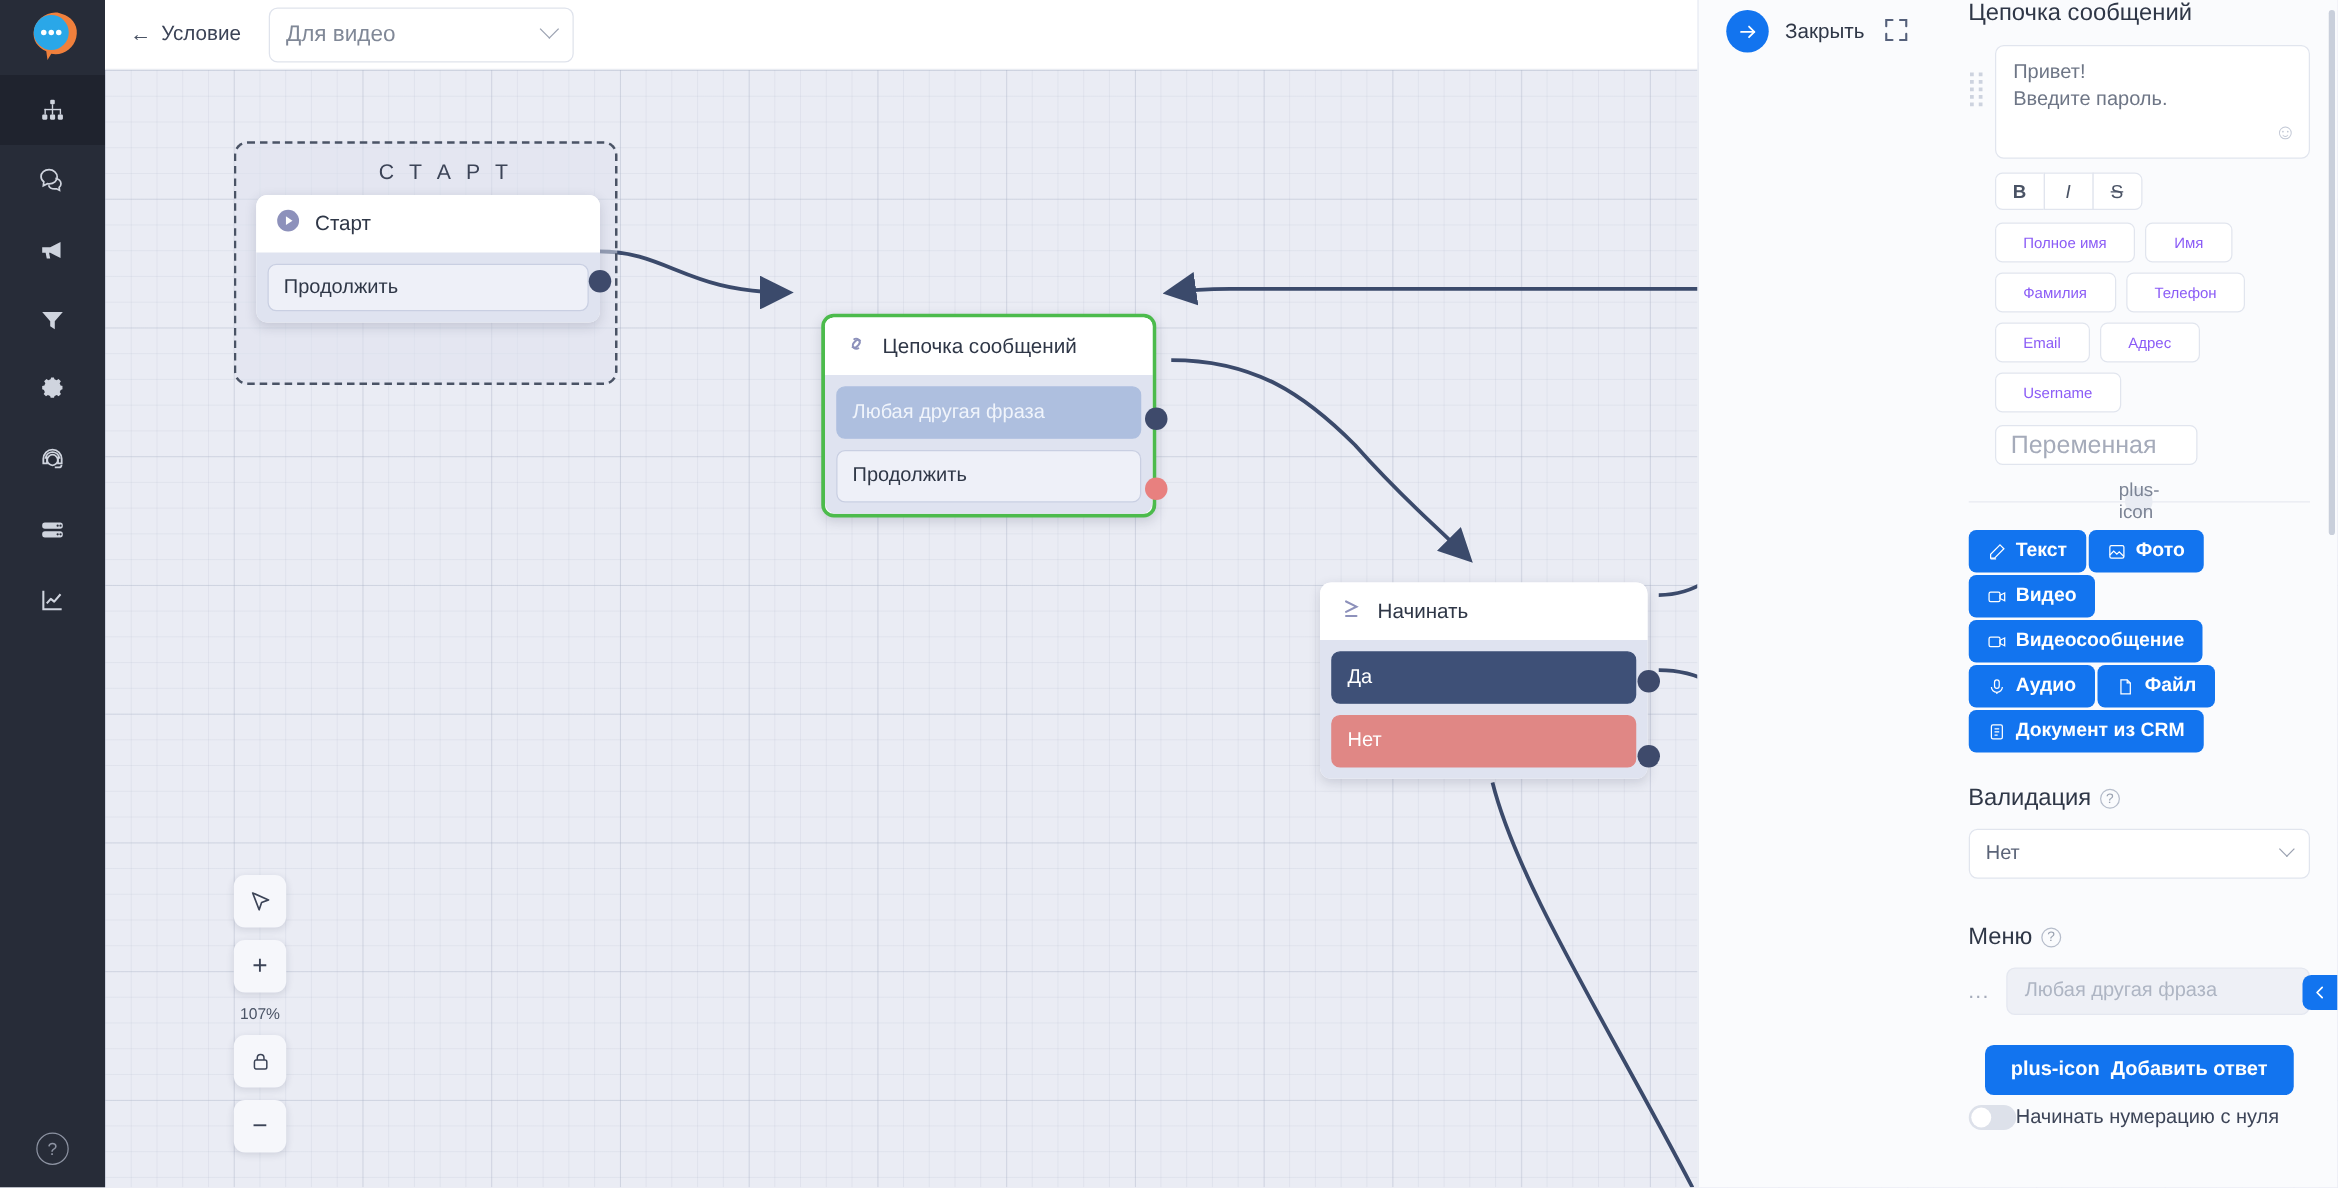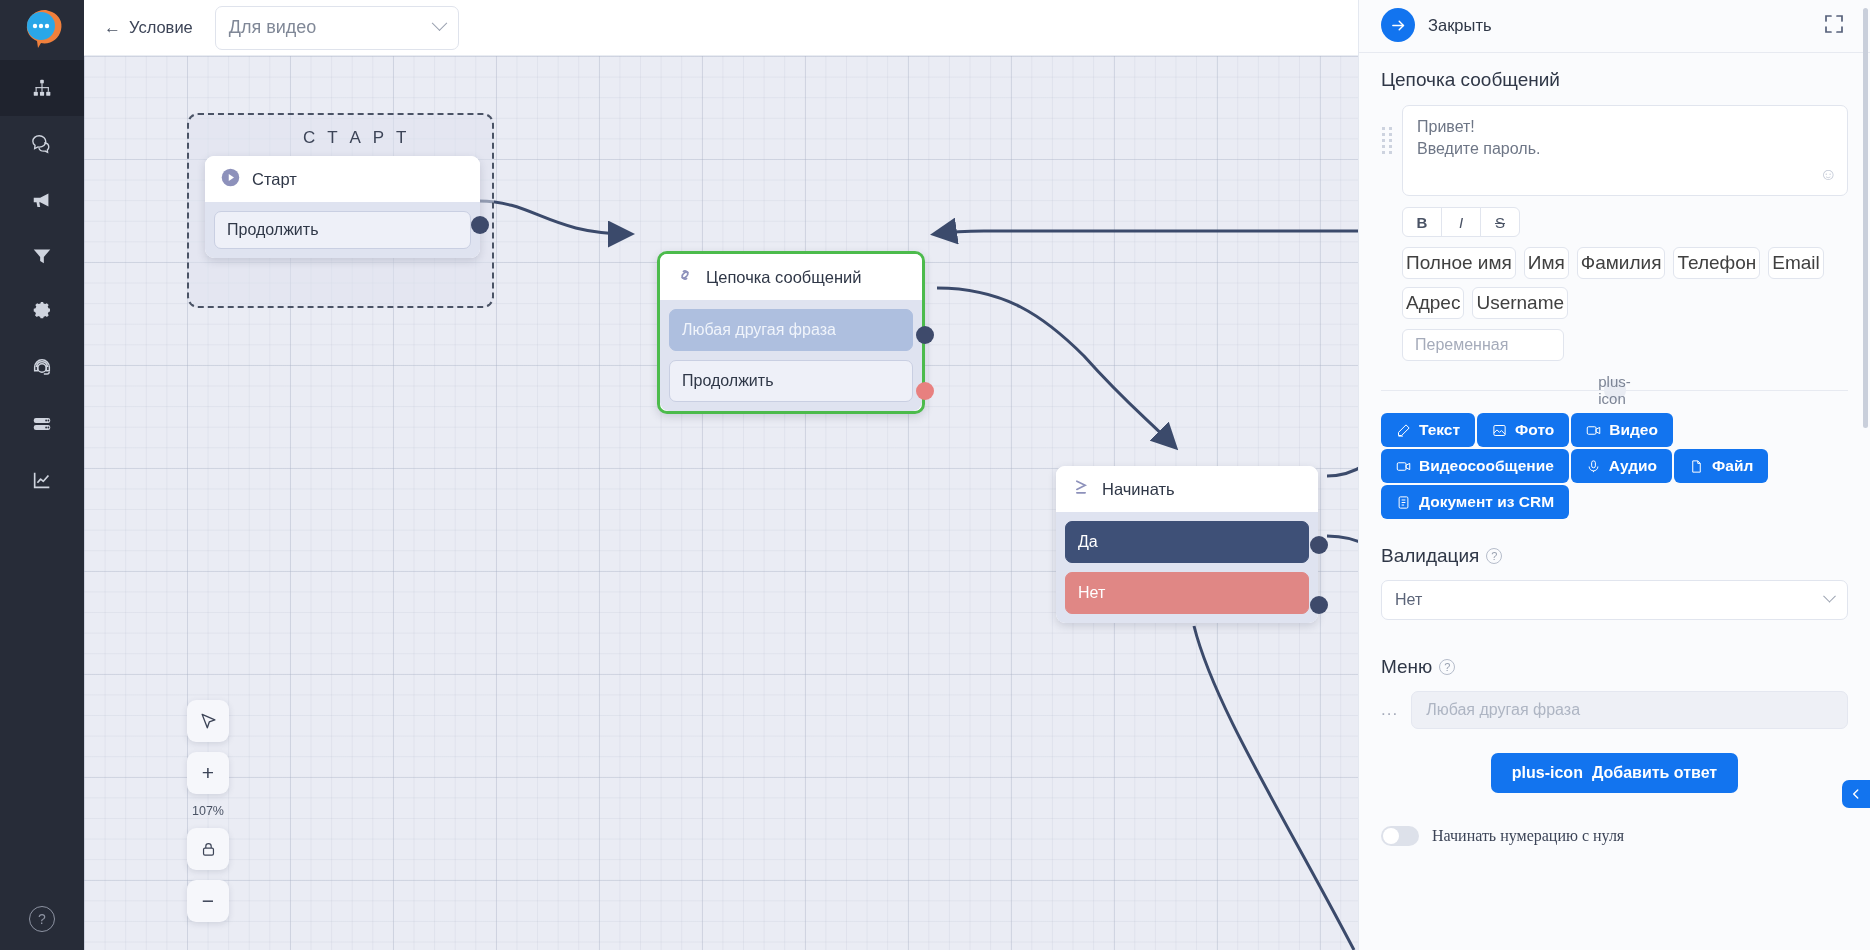"Закрыть" .panel { flex-direction: column -> row }
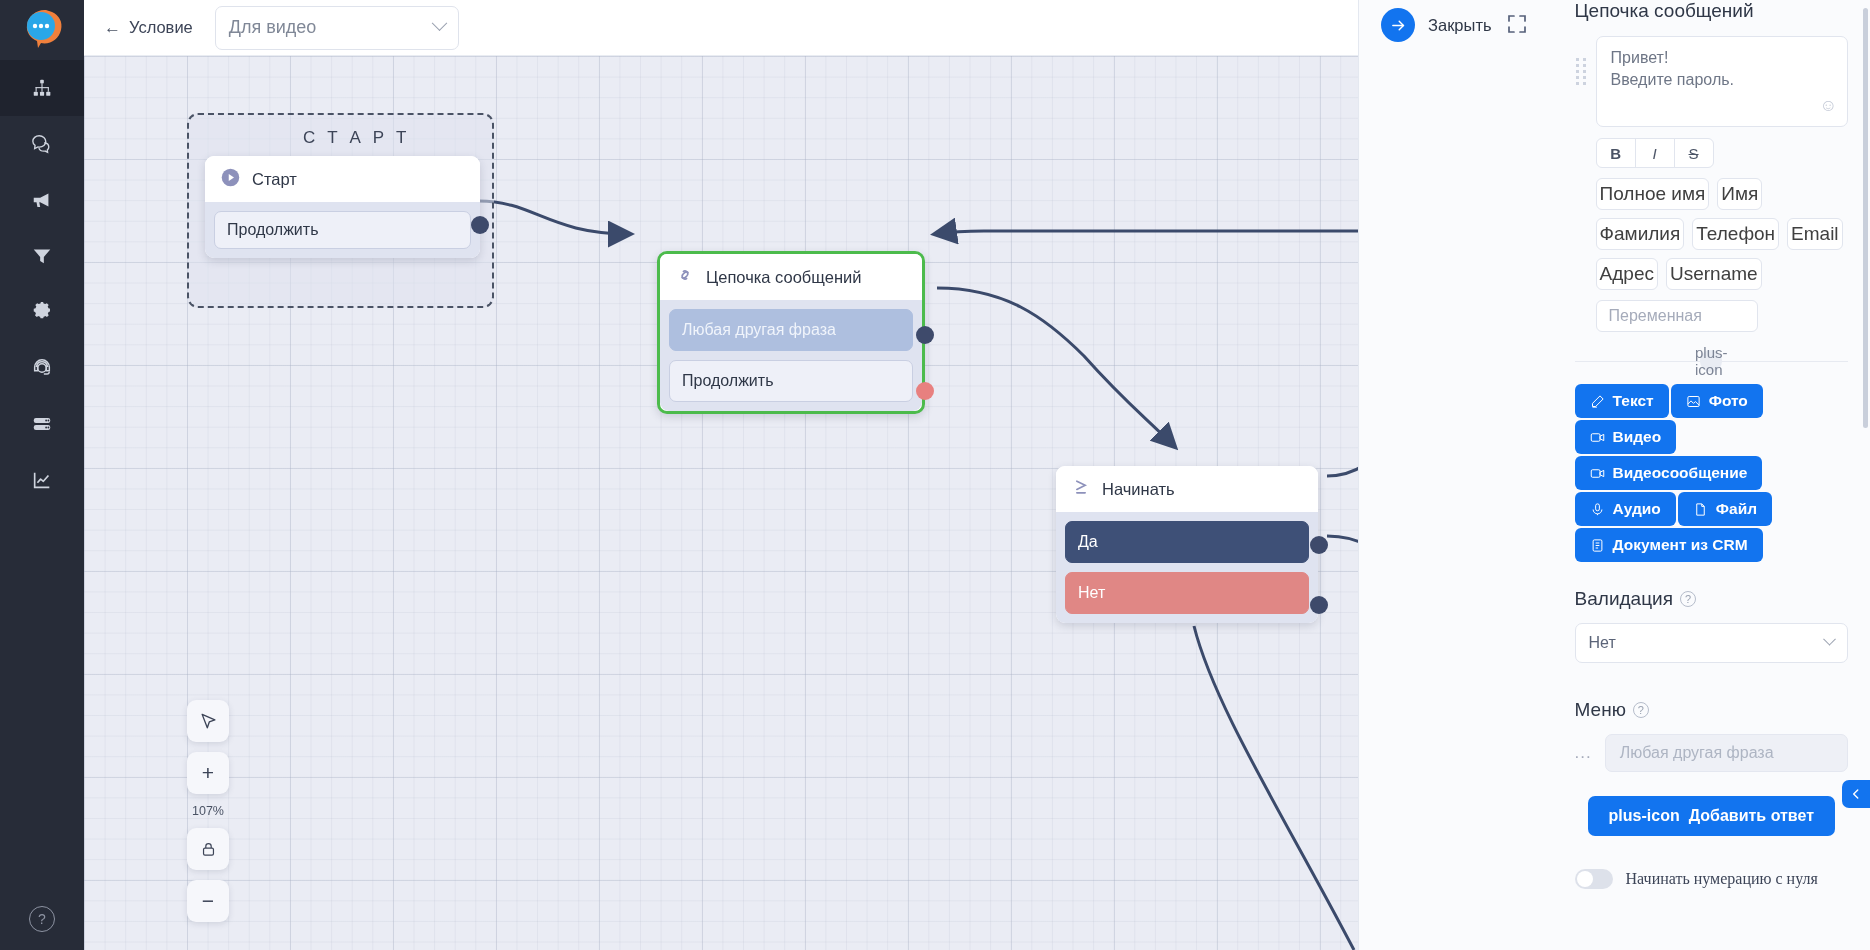"Полное имя" .chip { color: #404040 -> #8b5cf6; font-size: 19px -> 12px; padding: 0 3px -> 0 22px }
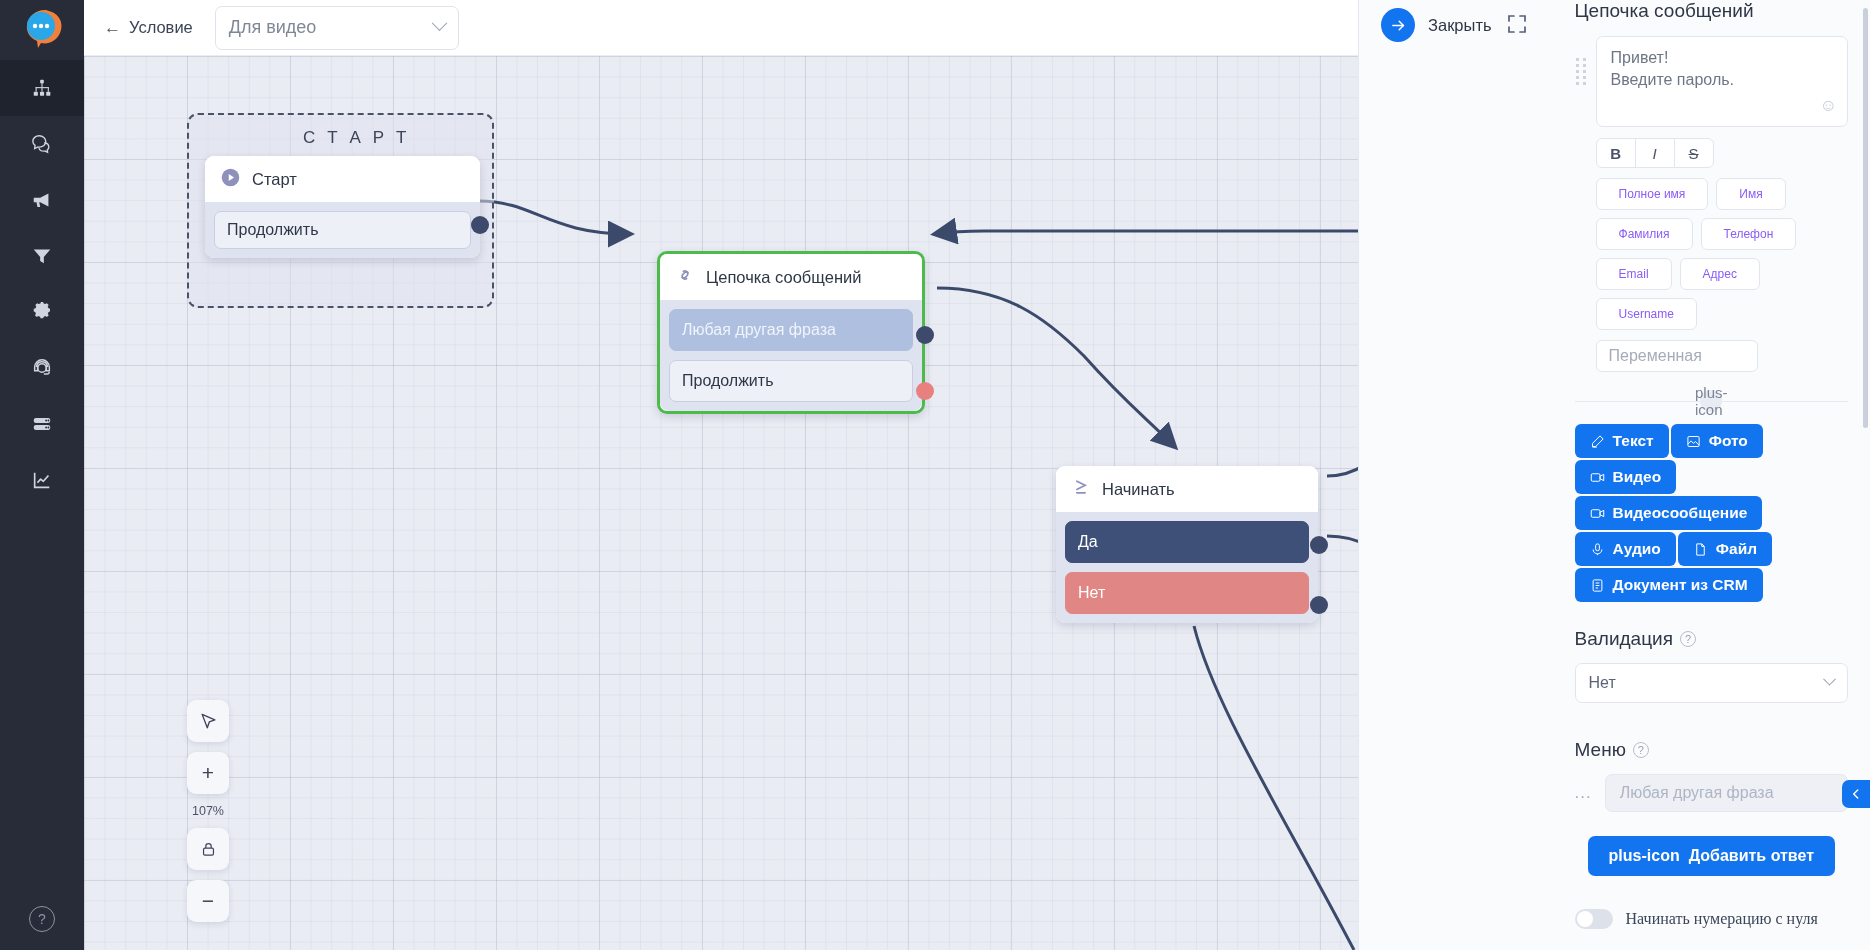"Переменная" .var-input { font-size: 16px -> 20px }
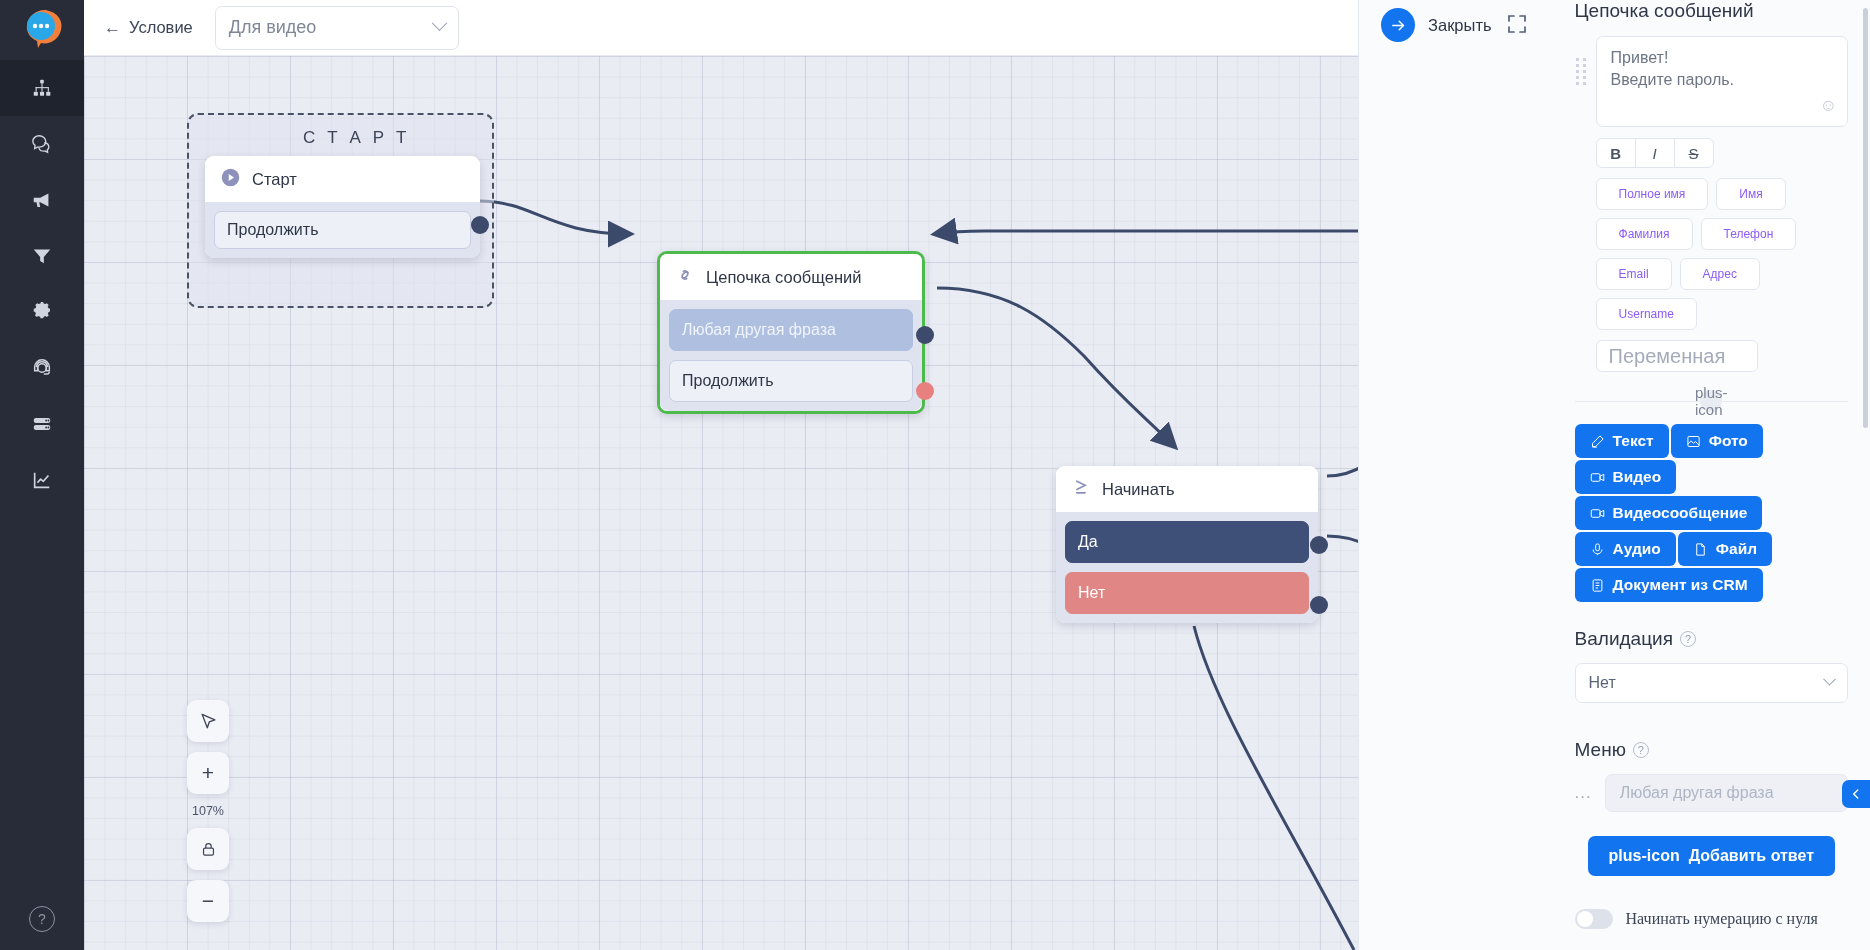"Начинать нумерацию с нуля" .toggle-row { font-family: Liberation Serif, serif -> none; gap: 13px -> none; margin-top: 33px -> 8px }
